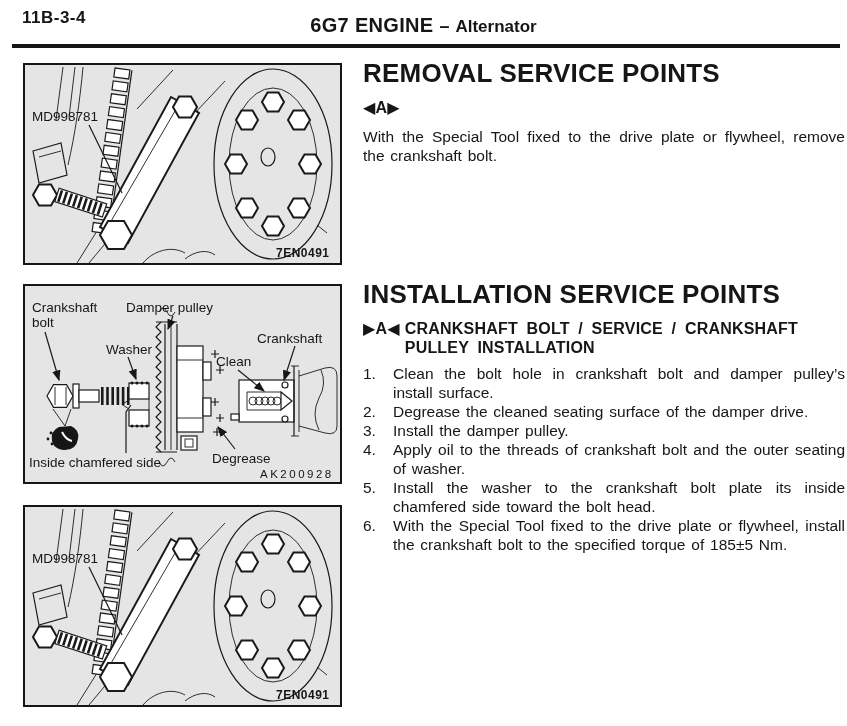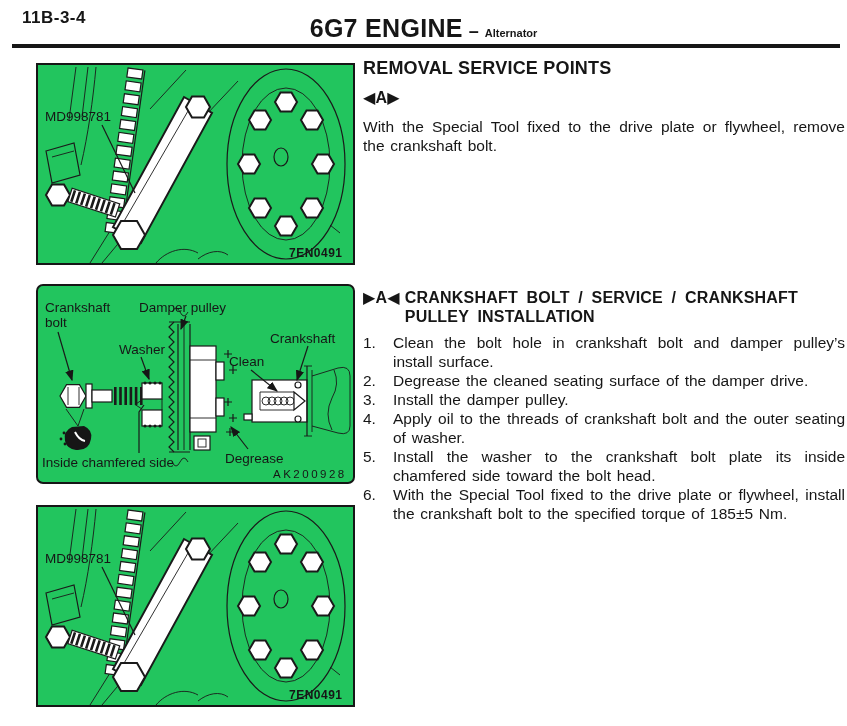"6G7 ENGINE" .hdr-title .main { font-size: 25px -> 20px }
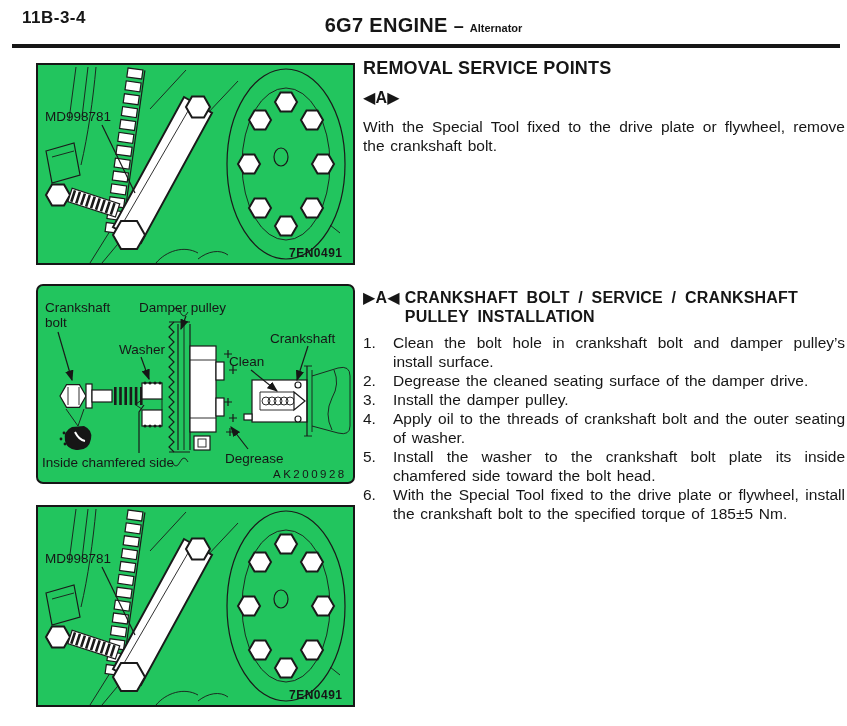"Alternator" .hdr-title .sub { font-size: 11px -> 17px }
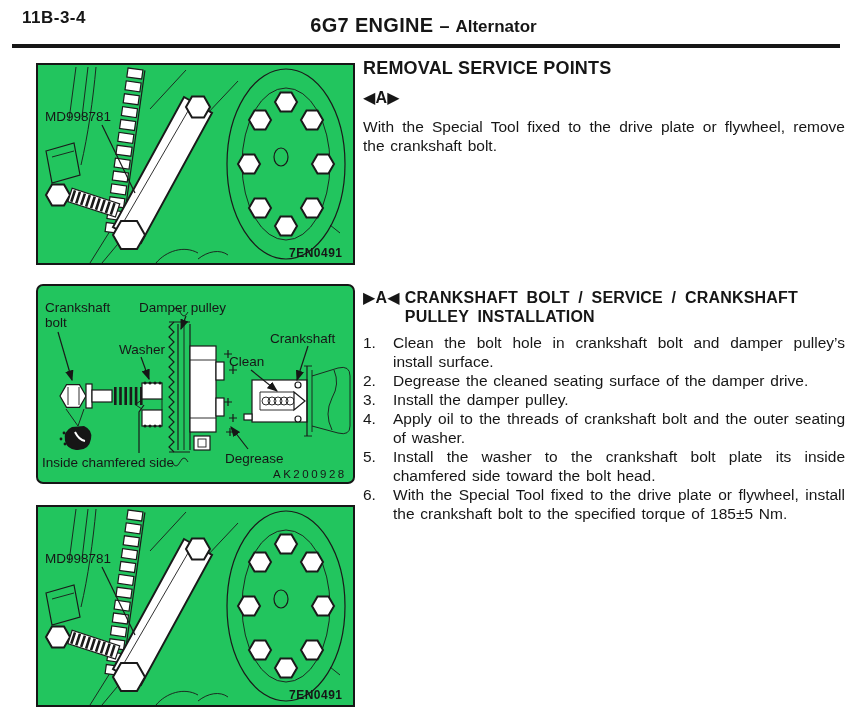"REMOVAL SERVICE POINTS" h2 { font-size: 18px -> 26px }
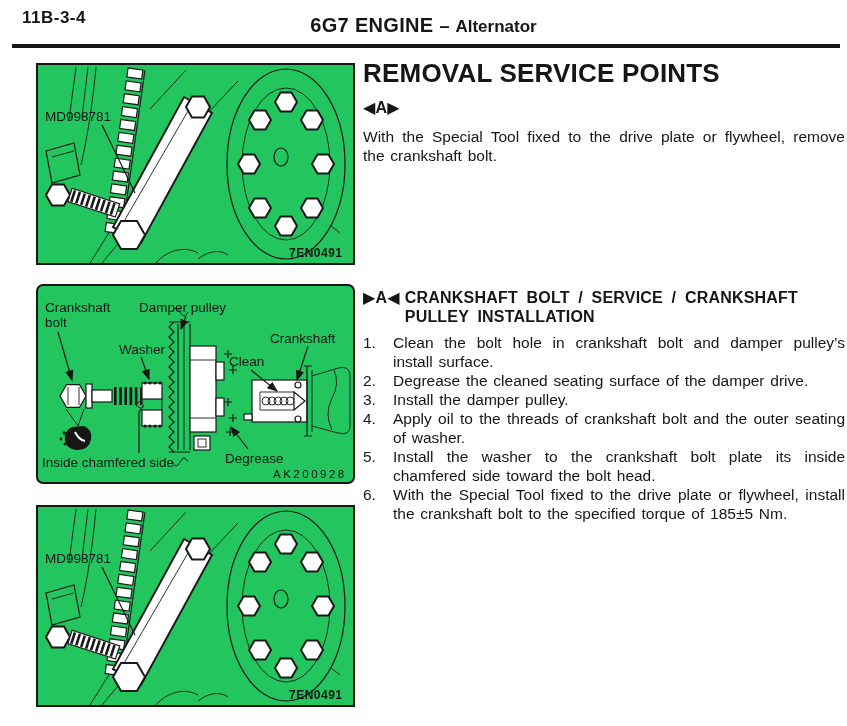"MD998781" .figure { background: #22c55e -> #e5e5e5; left: 36px -> 23px }
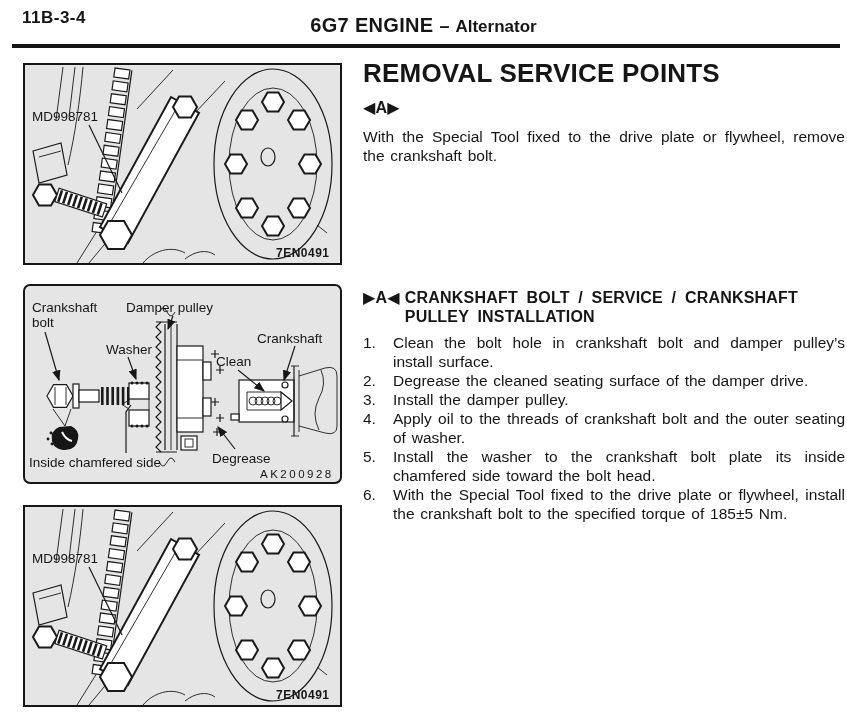"Crankshaft" #fig-mid { border-radius: 7px -> none }
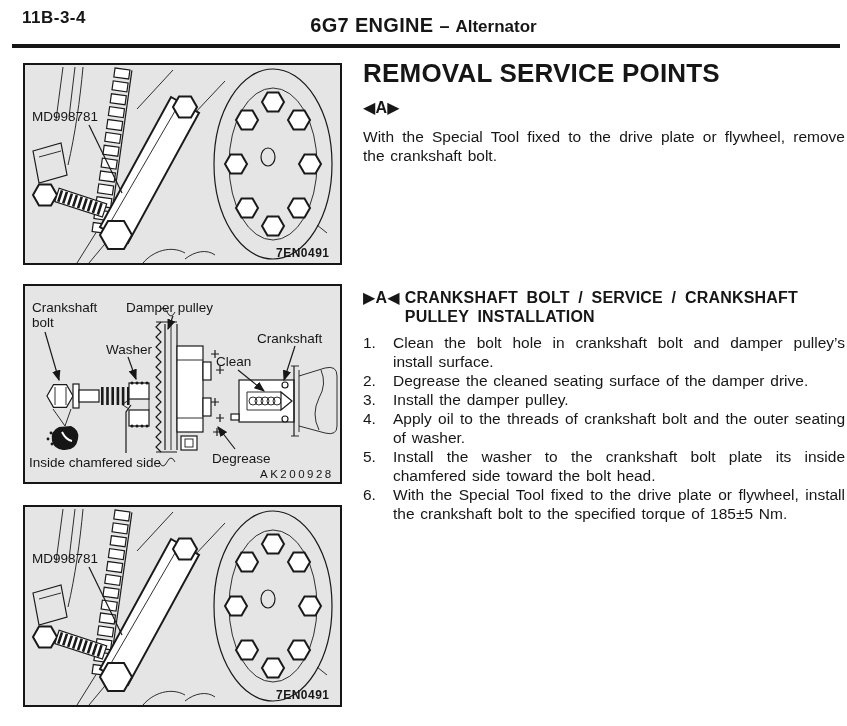"INSTALLATION SERVICE POINTS" h2 { html: none -> <h2>INSTALLATION SERVICE POINTS</h2> }
